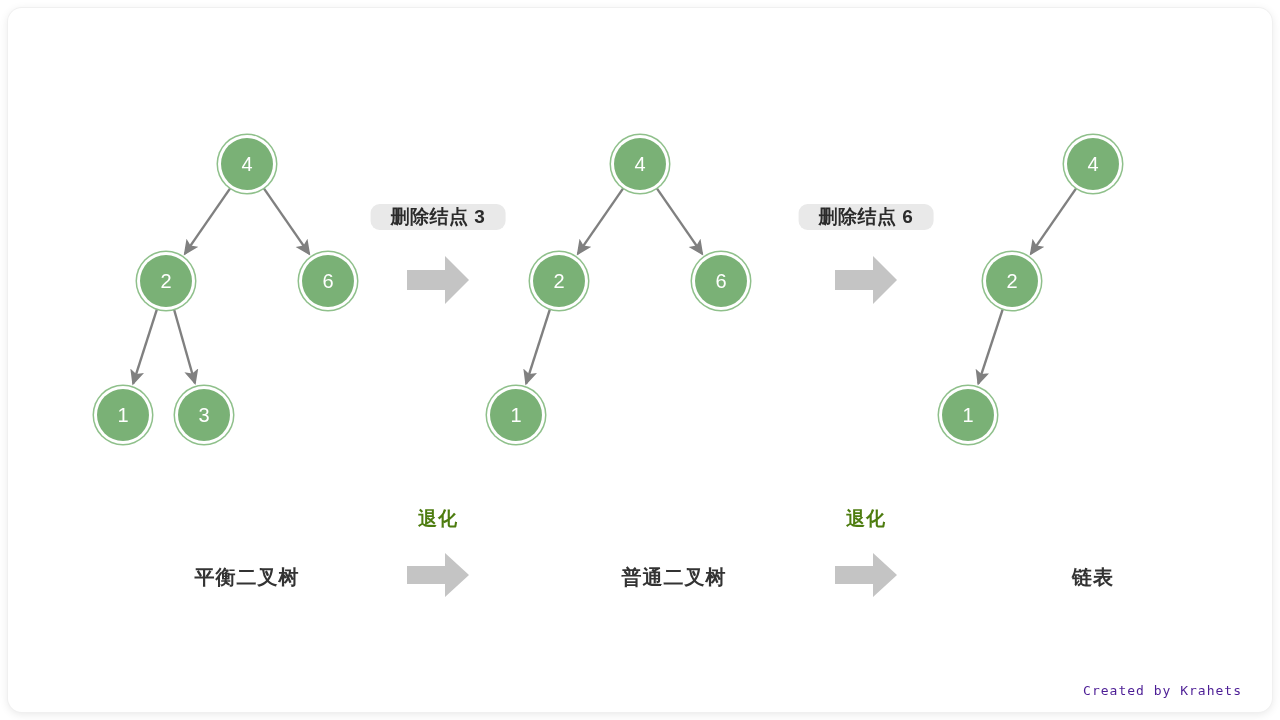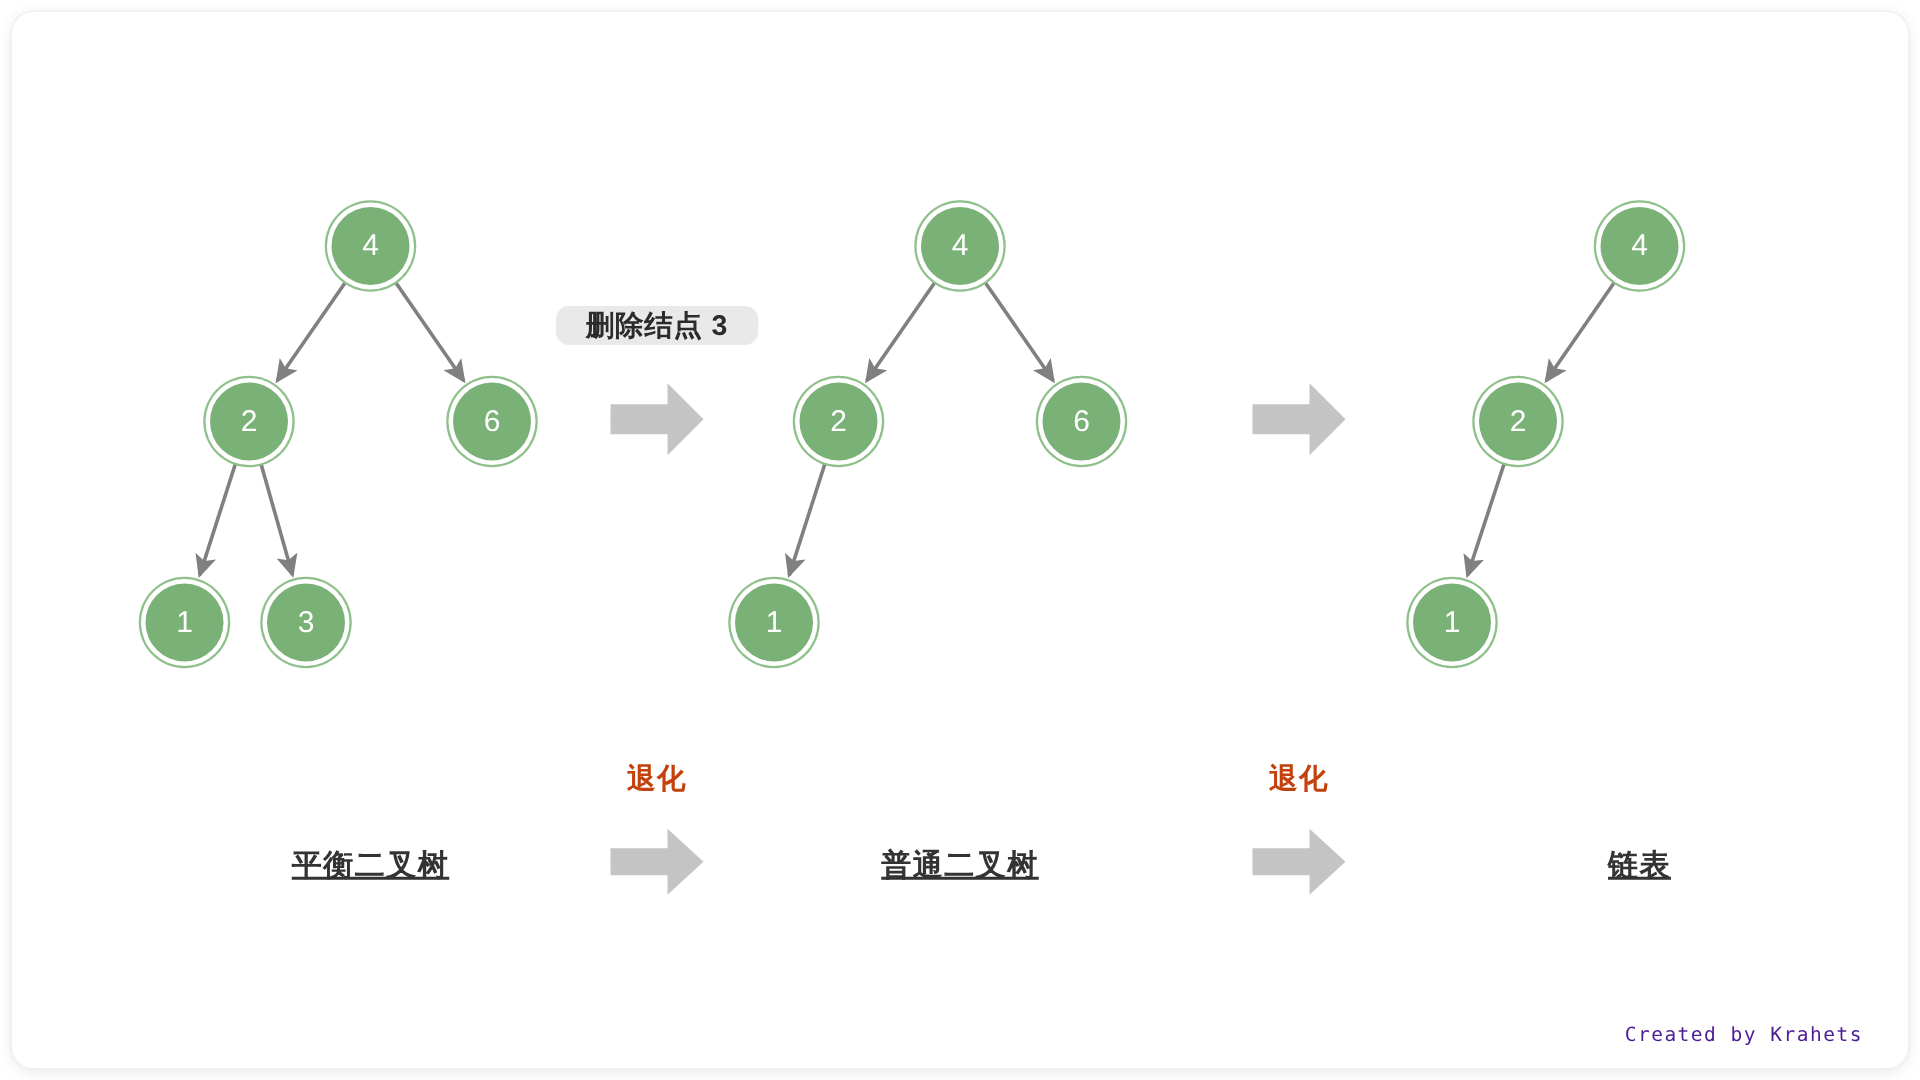"删除结点 6" div.op-label { html: none -> <div>删除结点 6</div> }
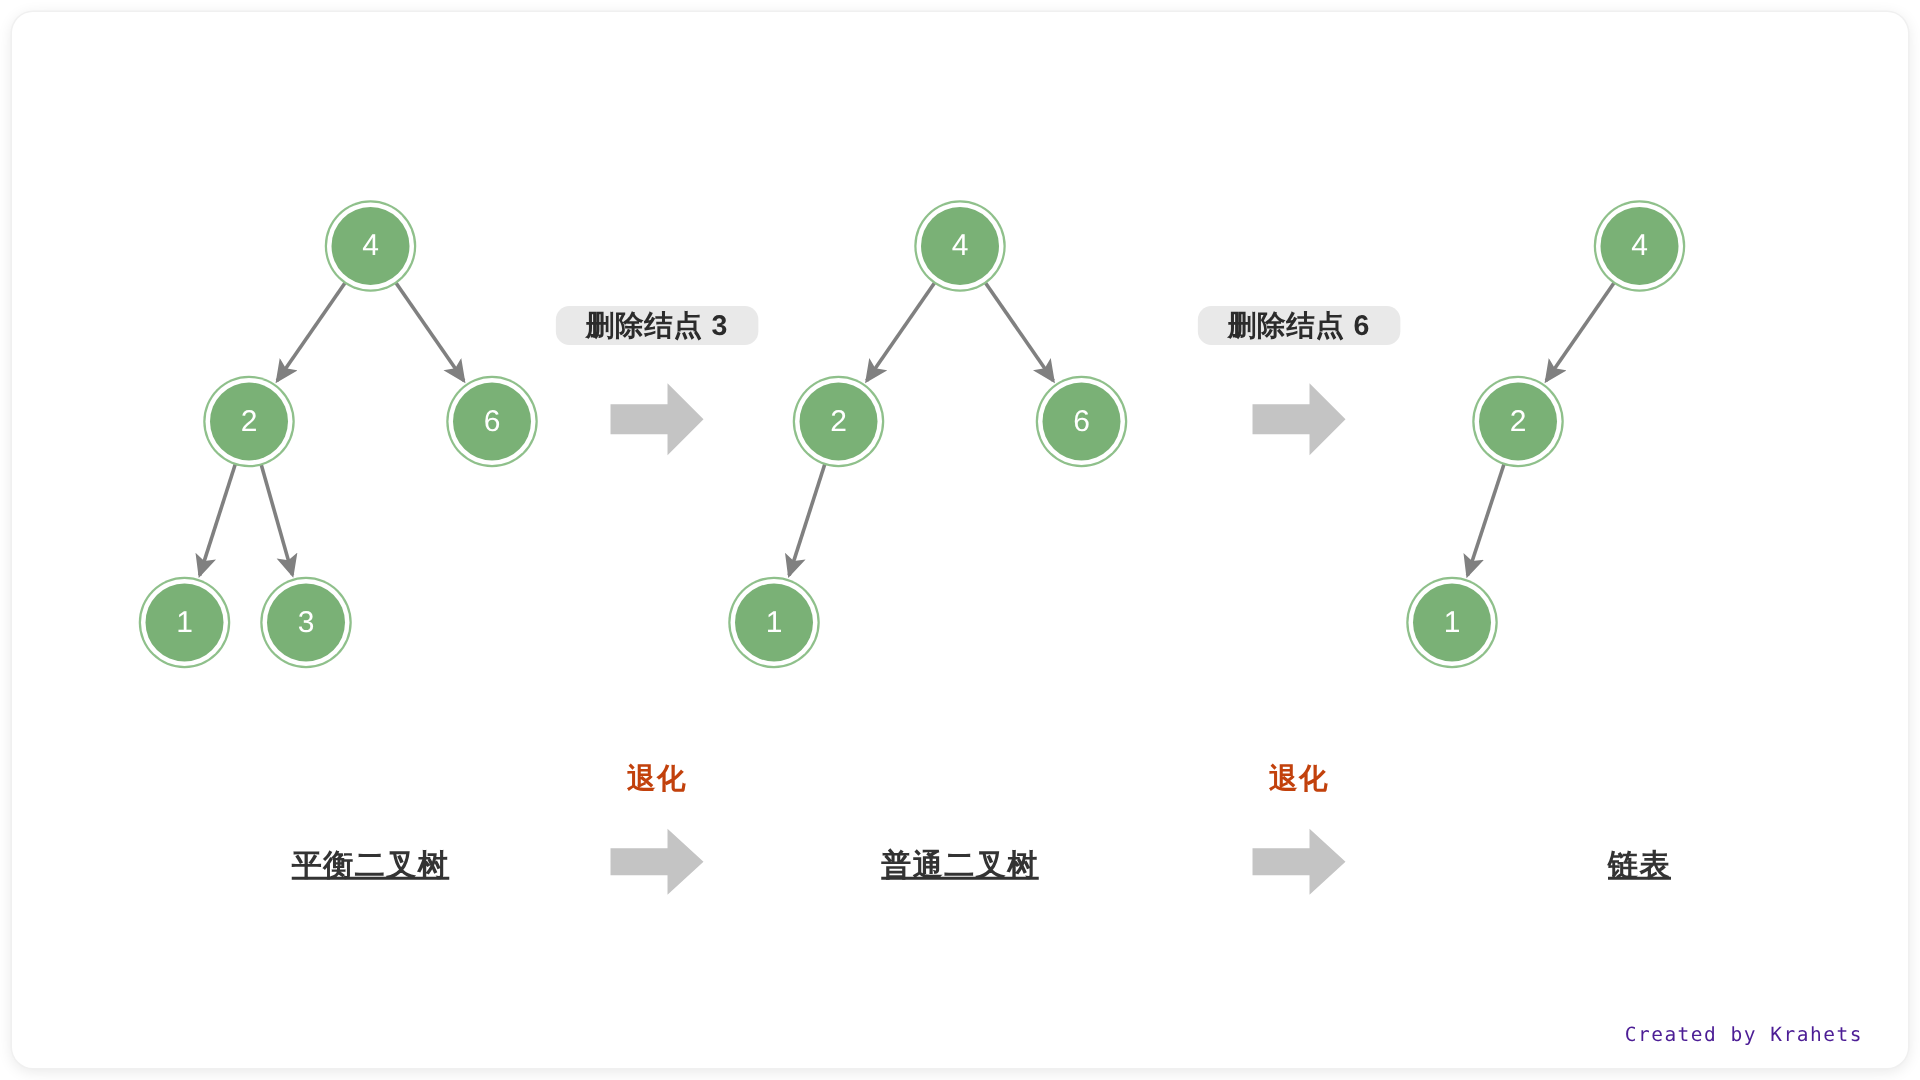"退化" .degrade-text { color: #c2410c -> #4d7c0f }
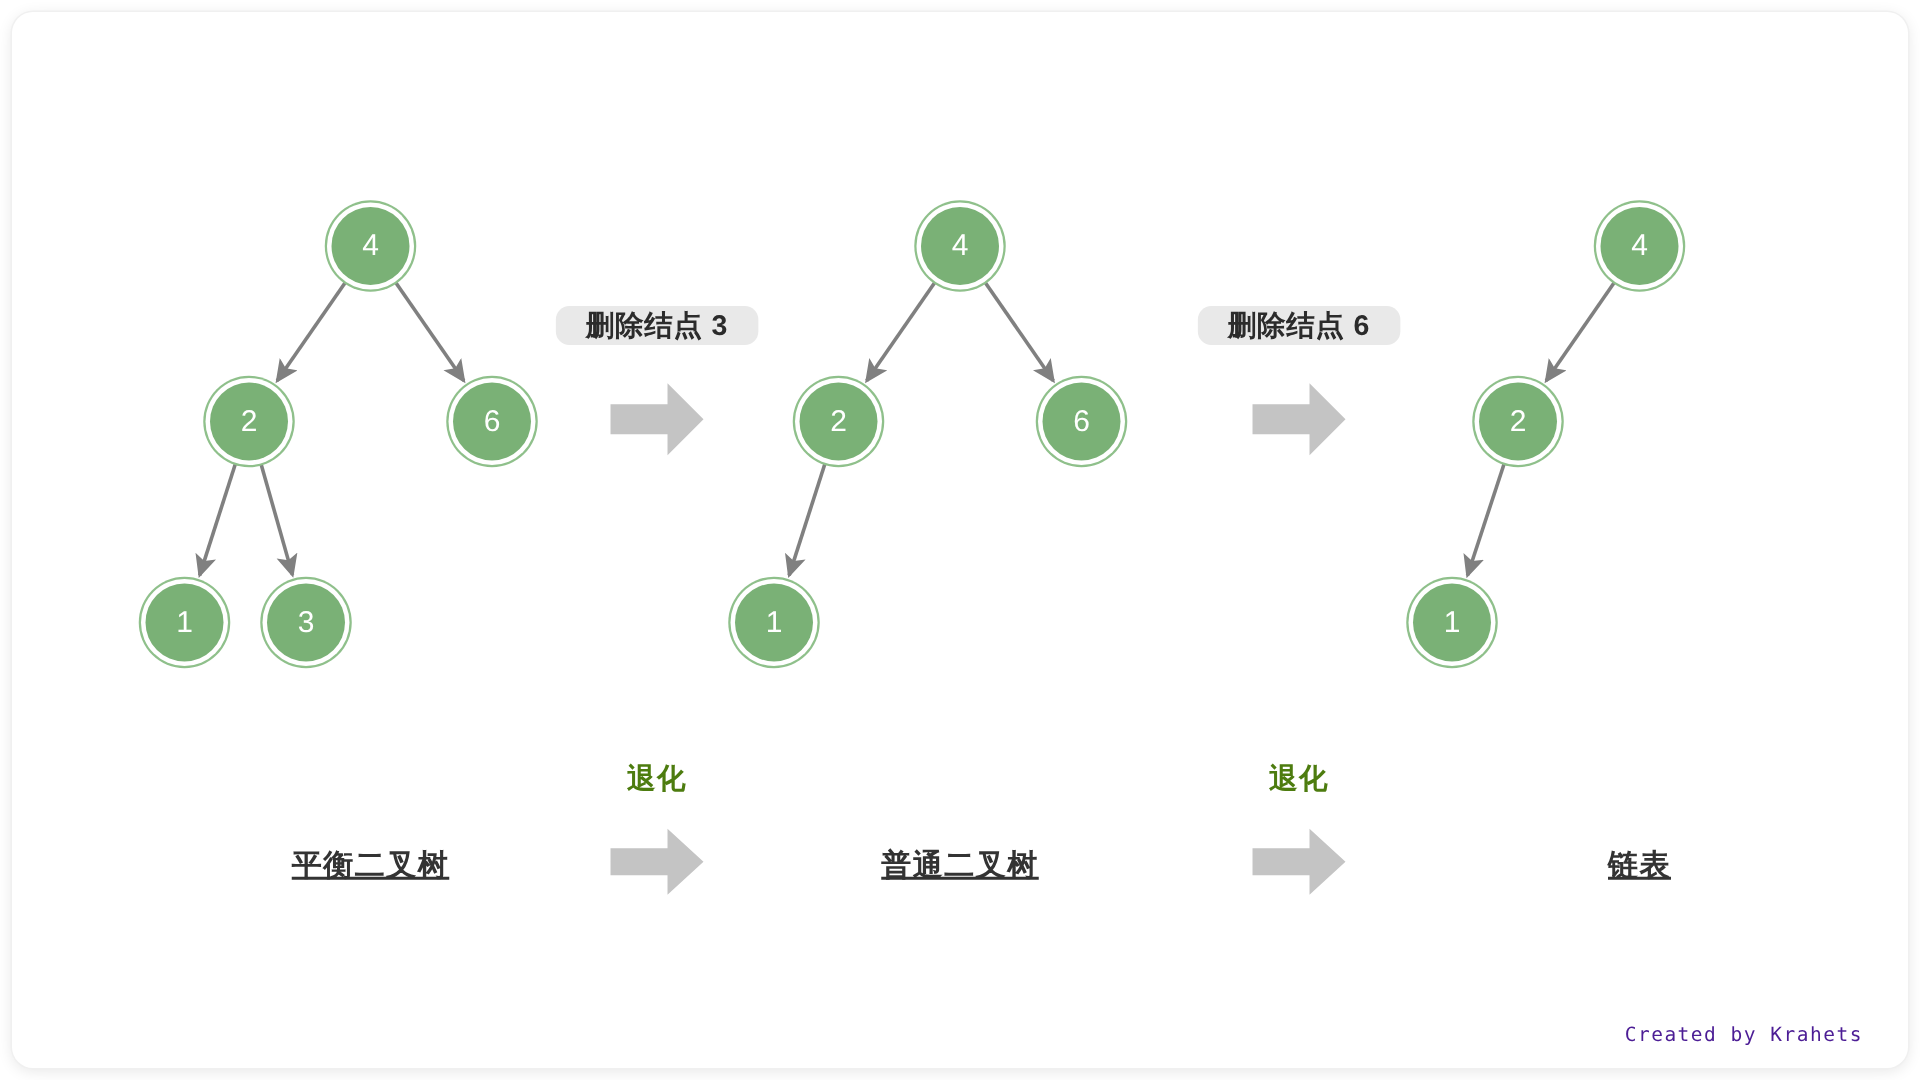"平衡二叉树" .cap-text { text-decoration: underline -> none }
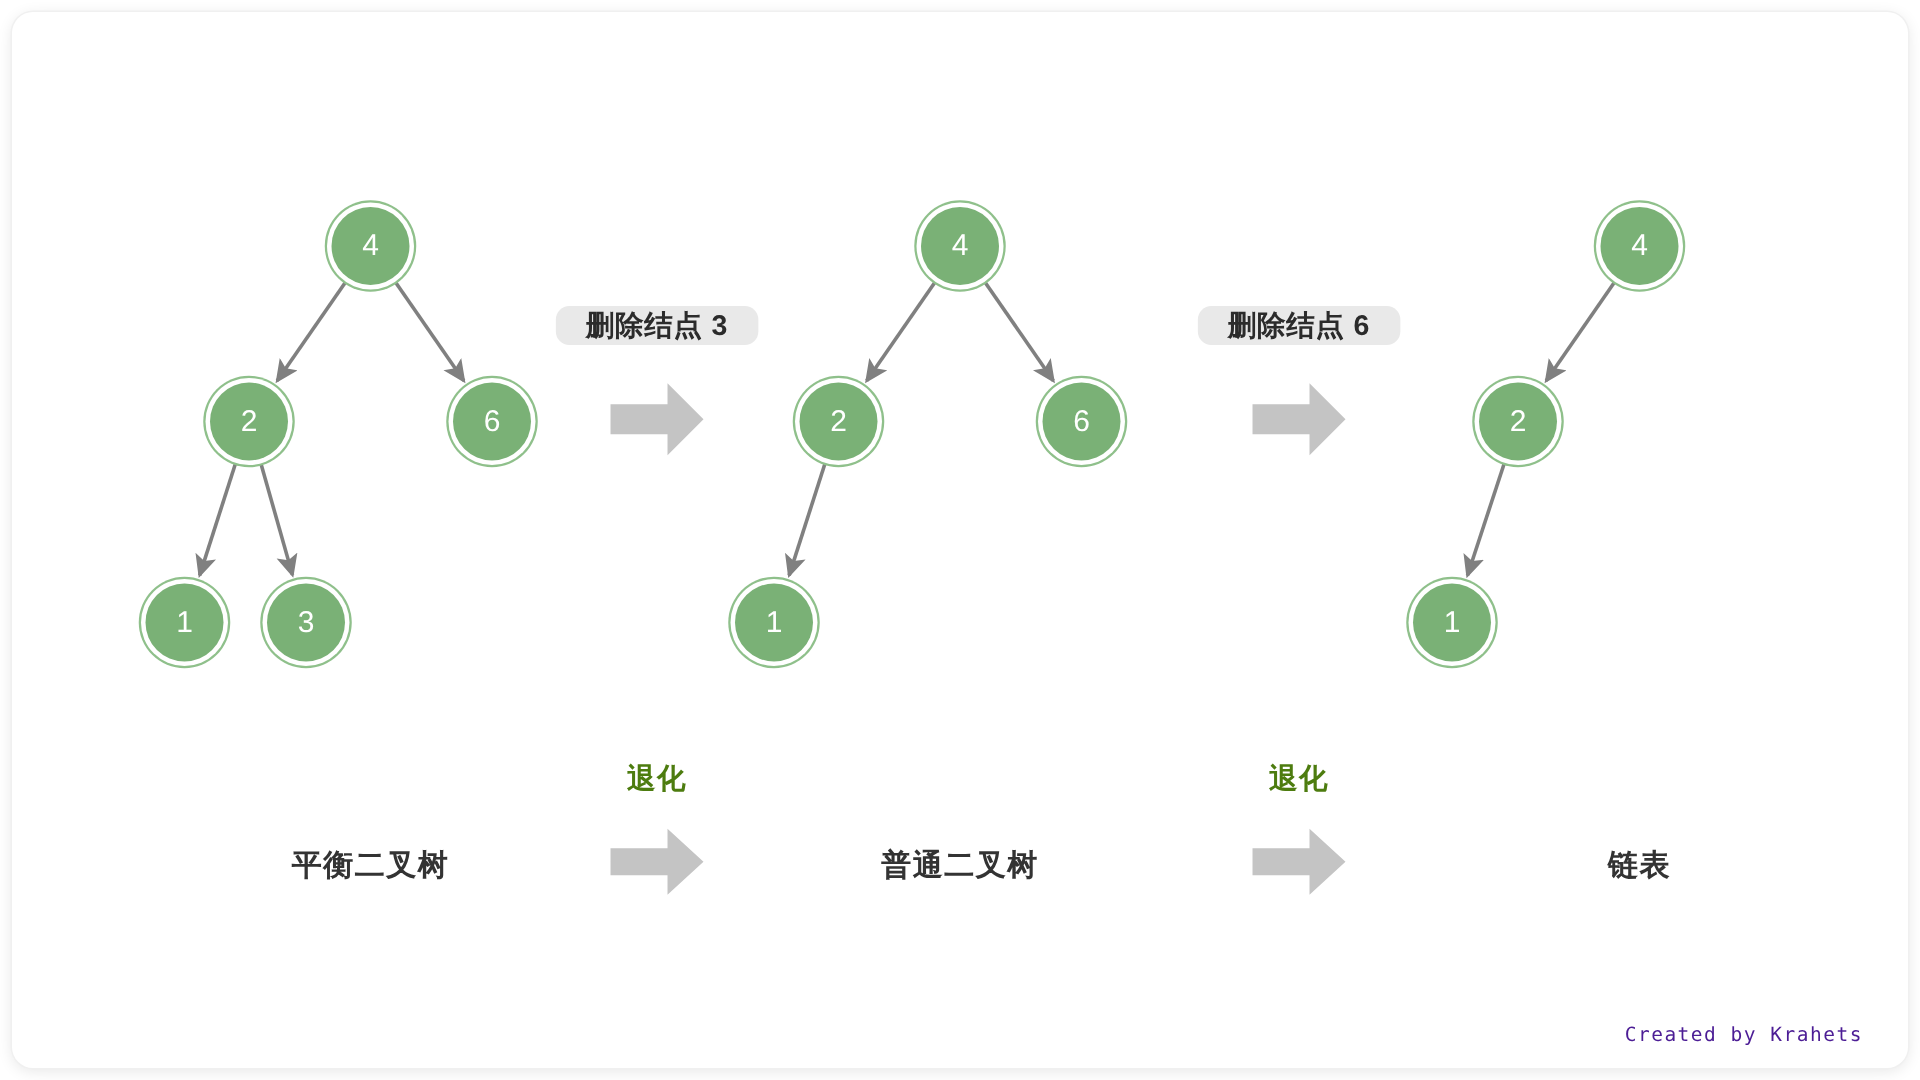"普通二叉树" div.cap-text { left: 640px -> 674px }
